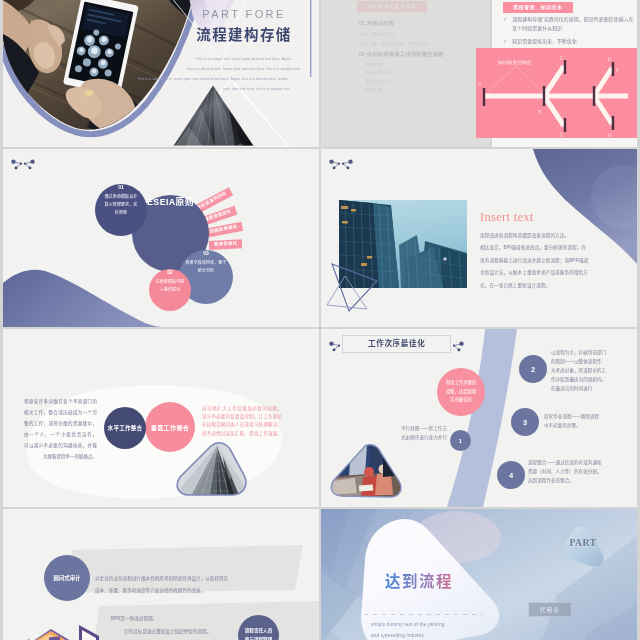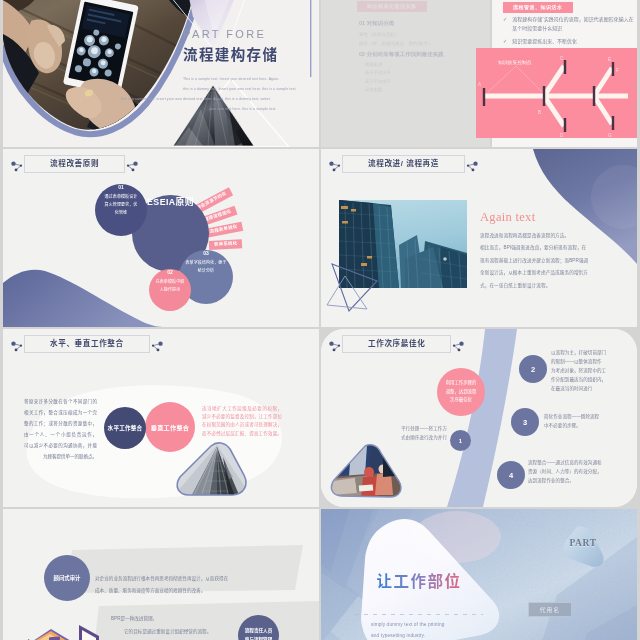"PART FORE" .s1-txt { text-align: left -> center; top: 60px -> 40px }
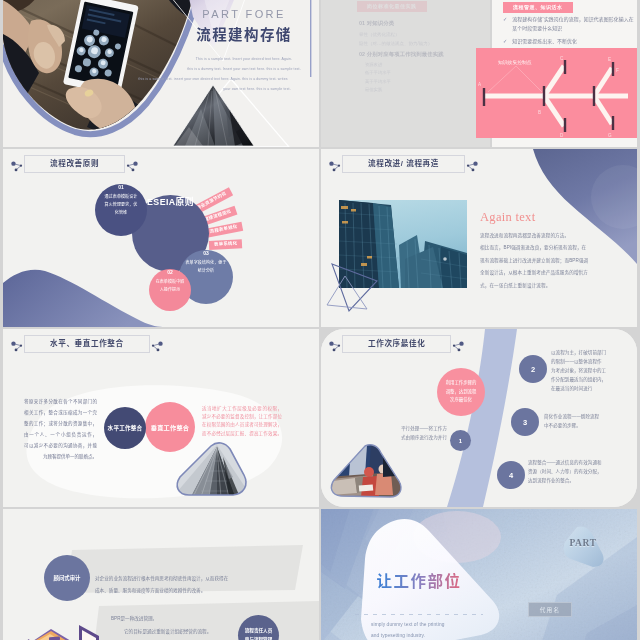"流程改善原则" div.box { html: <div>流程改善原则</div> -> none }
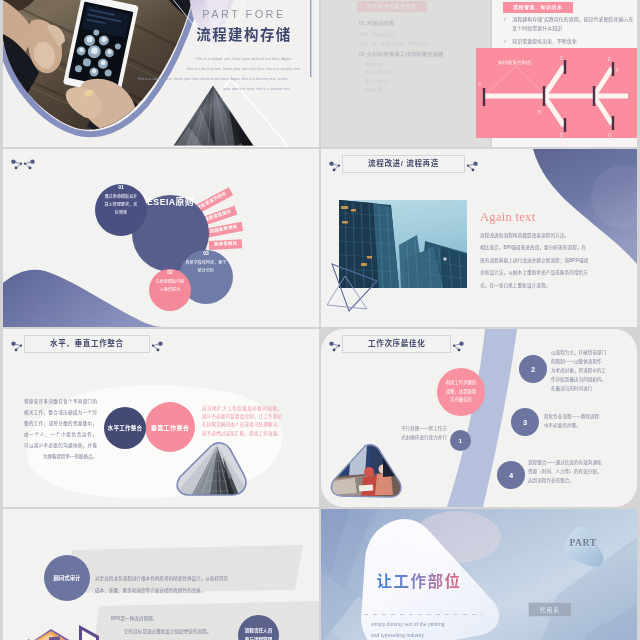"流程改进/ 流程再造" div.box { html: <div>流程改进/ 流程再造</div> -> none }
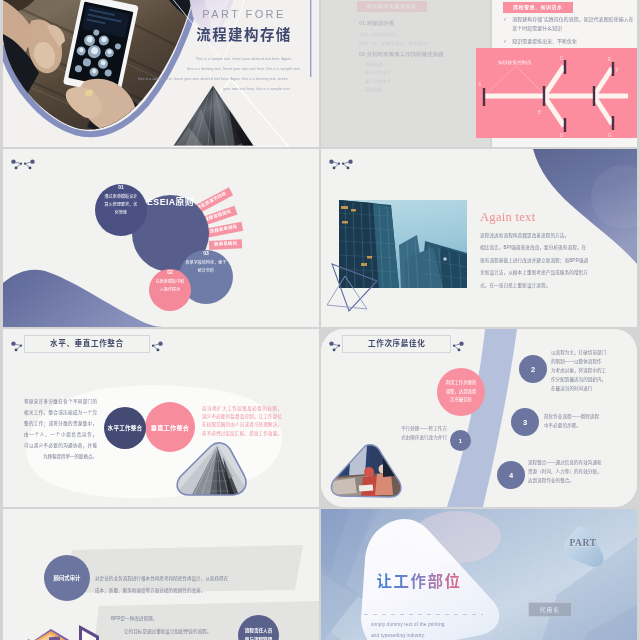"Again text" div.s4-title { text: Again -> Insert }
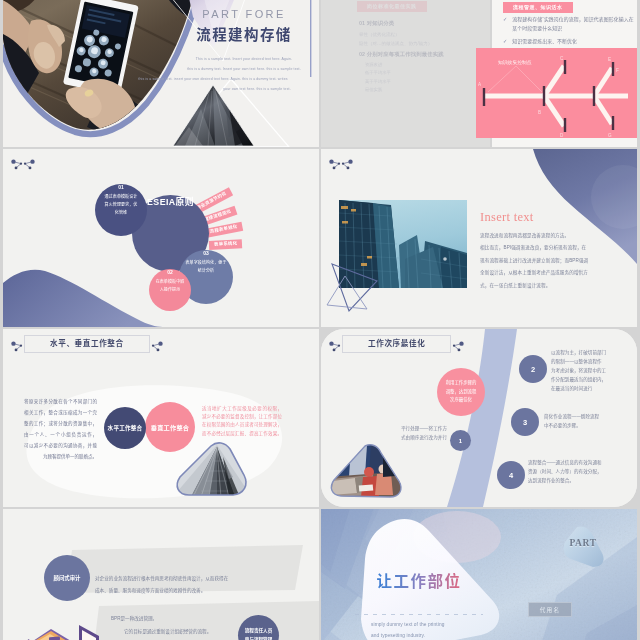"水平、垂直工作整合" div.hdr { html: <div> <svg> <g> <path></path> <path></path> </g> <circle></circle> <circle></circle> <circle></circle> </svg> <div>水平、垂直工作整合</div> <svg> <g> <path></path> <path></path> </g> <circle></circle> <circle></circle> <circle></circle> </svg> </div> -> none }
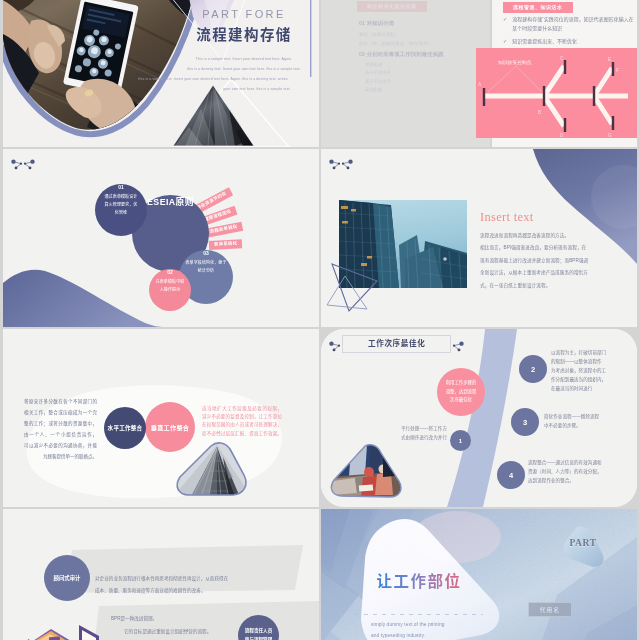"工作次序最佳化" .s6 { border-radius: 23px -> none }
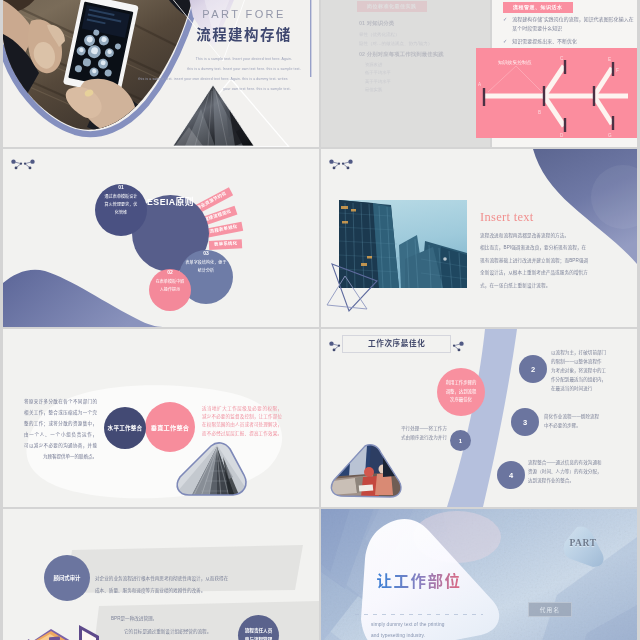"让工作部位" div.s8-t1 { text: 让工作部位 -> 达到流程 }
